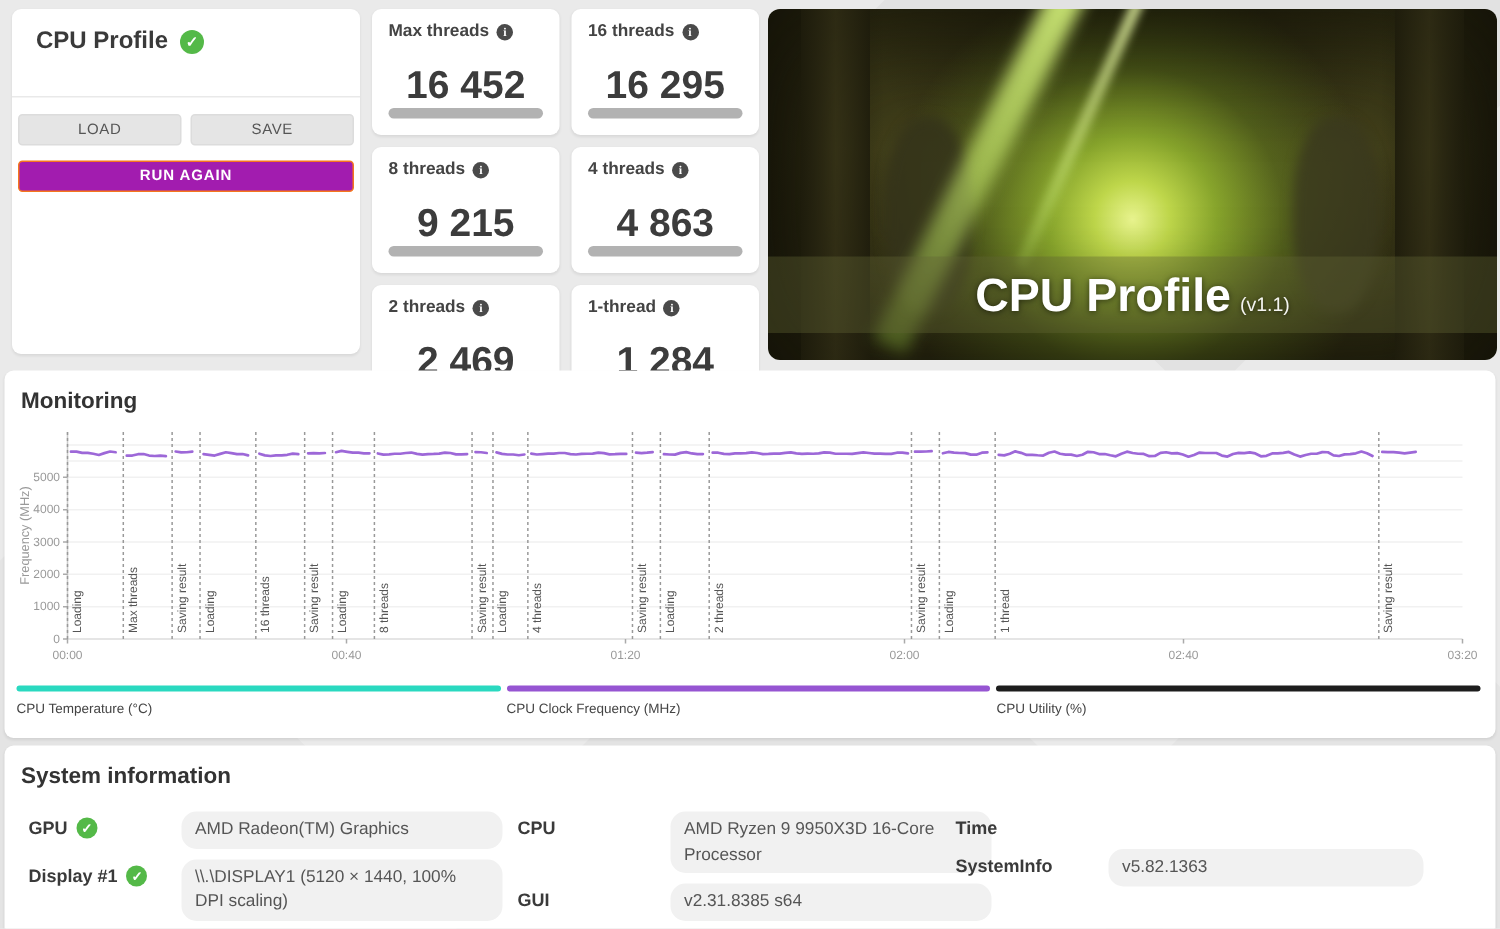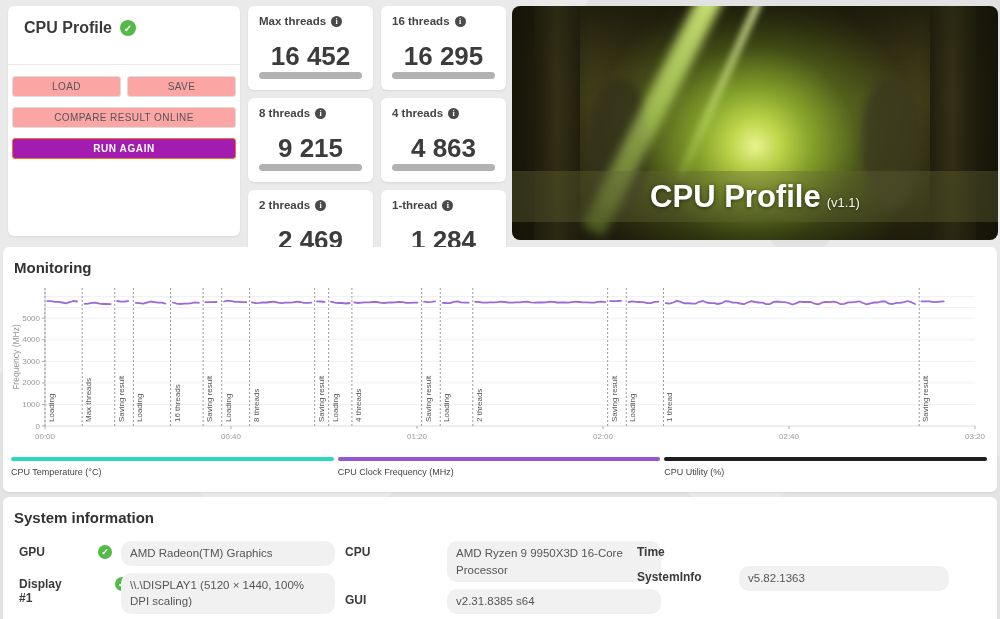"LOAD" .btn { background: #fca5a5 -> #e5e5e5 }
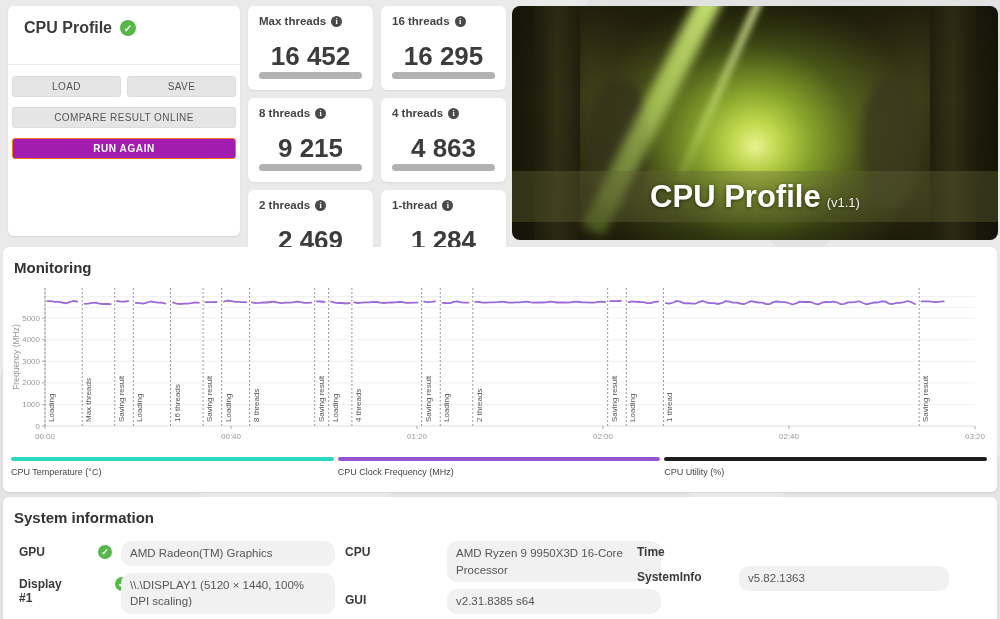"COMPARE RESULT ONLINE" button.btn { html: <button>COMPARE RESULT ONLINE</button> -> none }
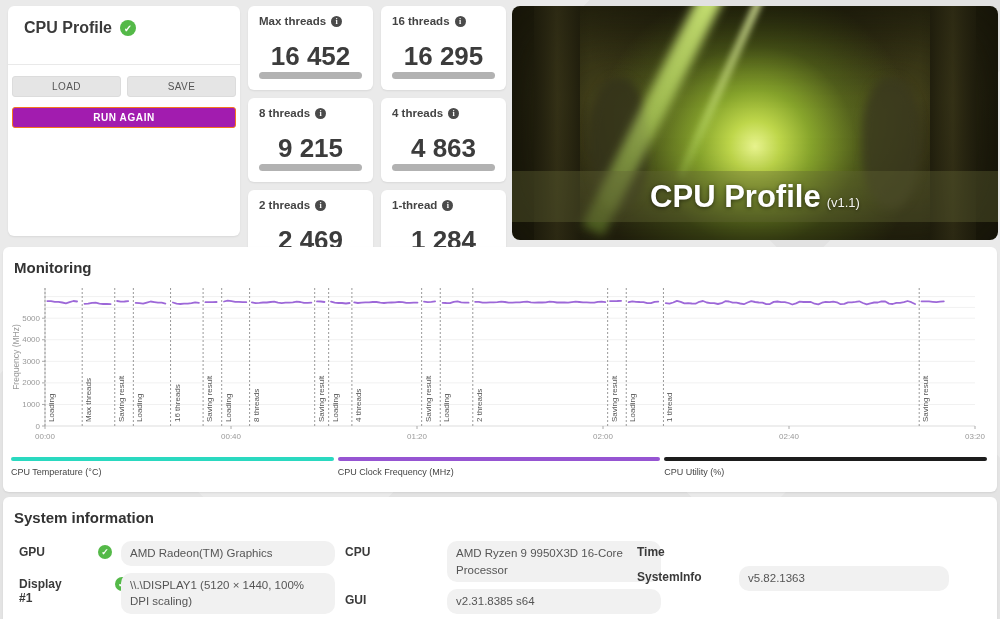"GPU" .si-label { align-items: flex-start -> center; gap: 47px -> none }
